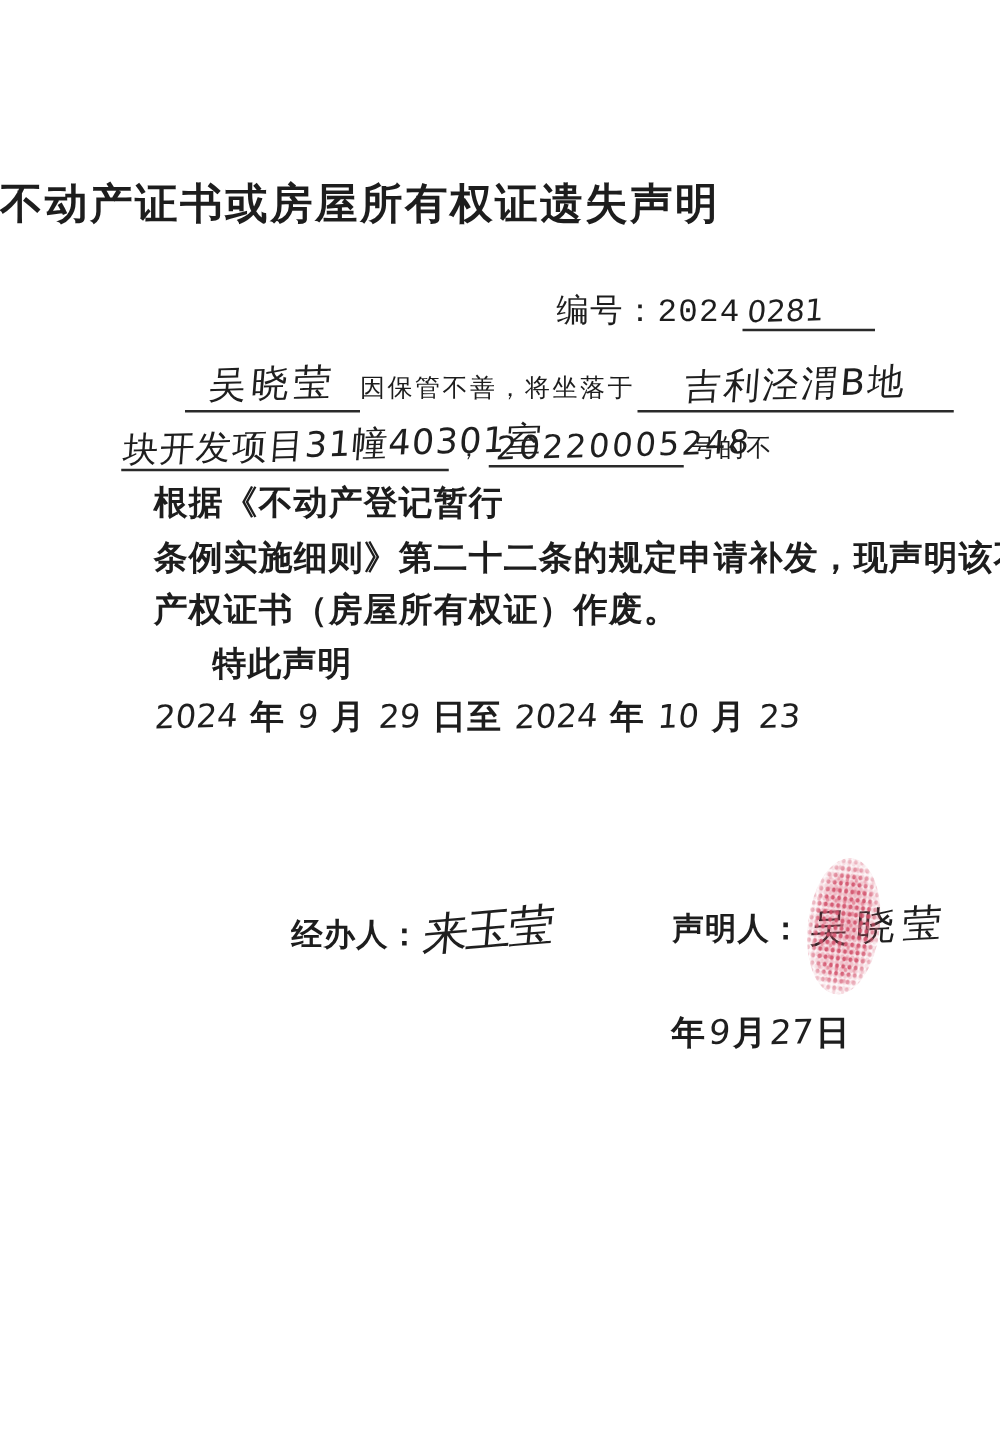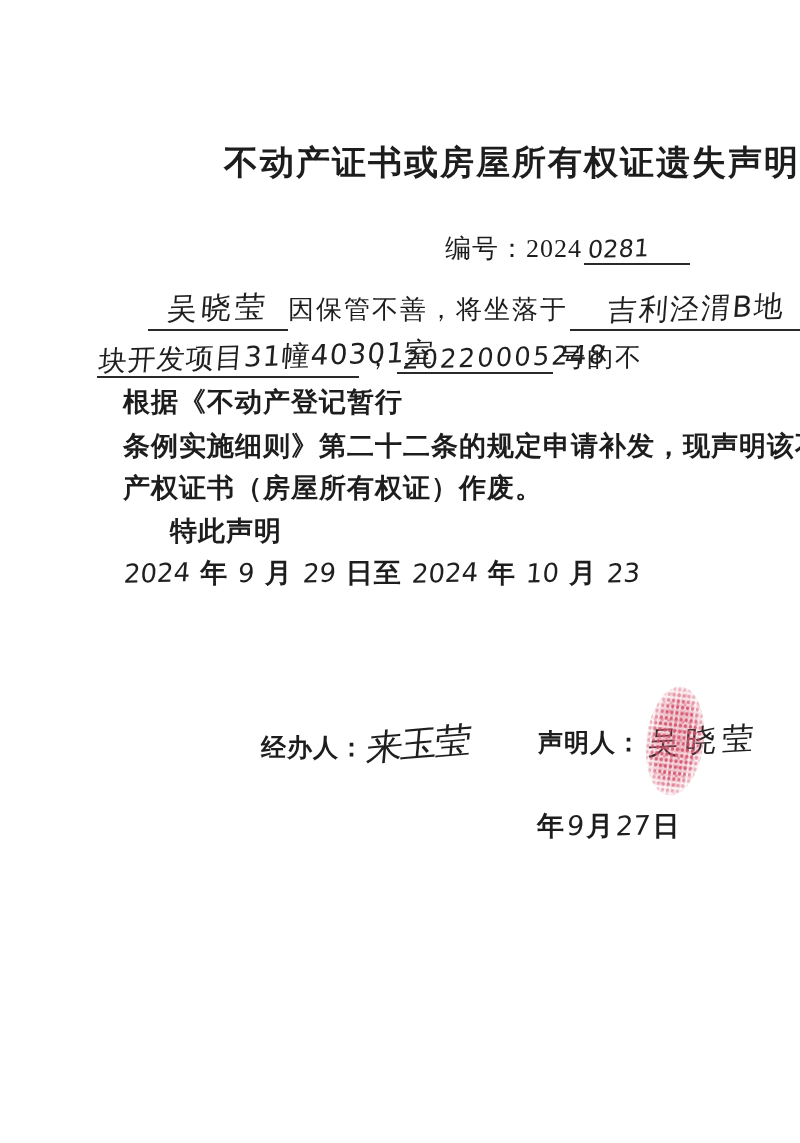"不动产证书或房屋所有权证遗失声明" .title { text-align: right -> left }
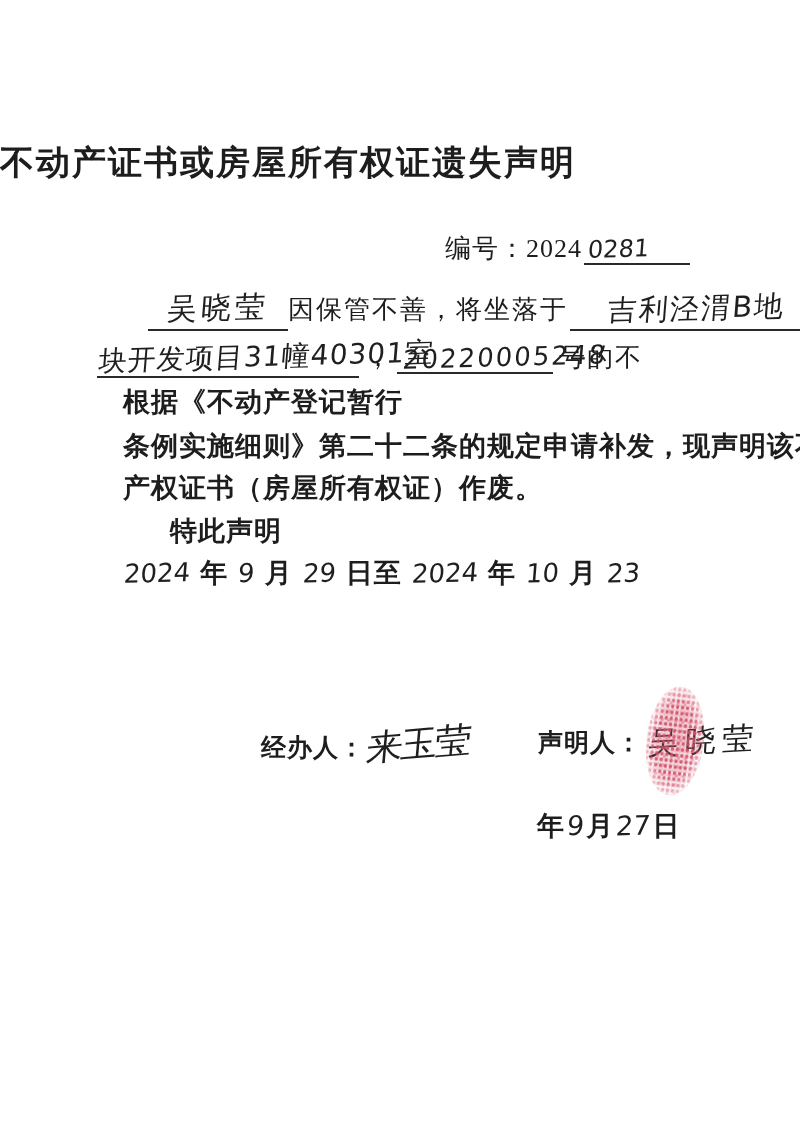"编号：2024" .serial-label { font-family: Liberation Serif, serif -> Liberation Mono, monospace }
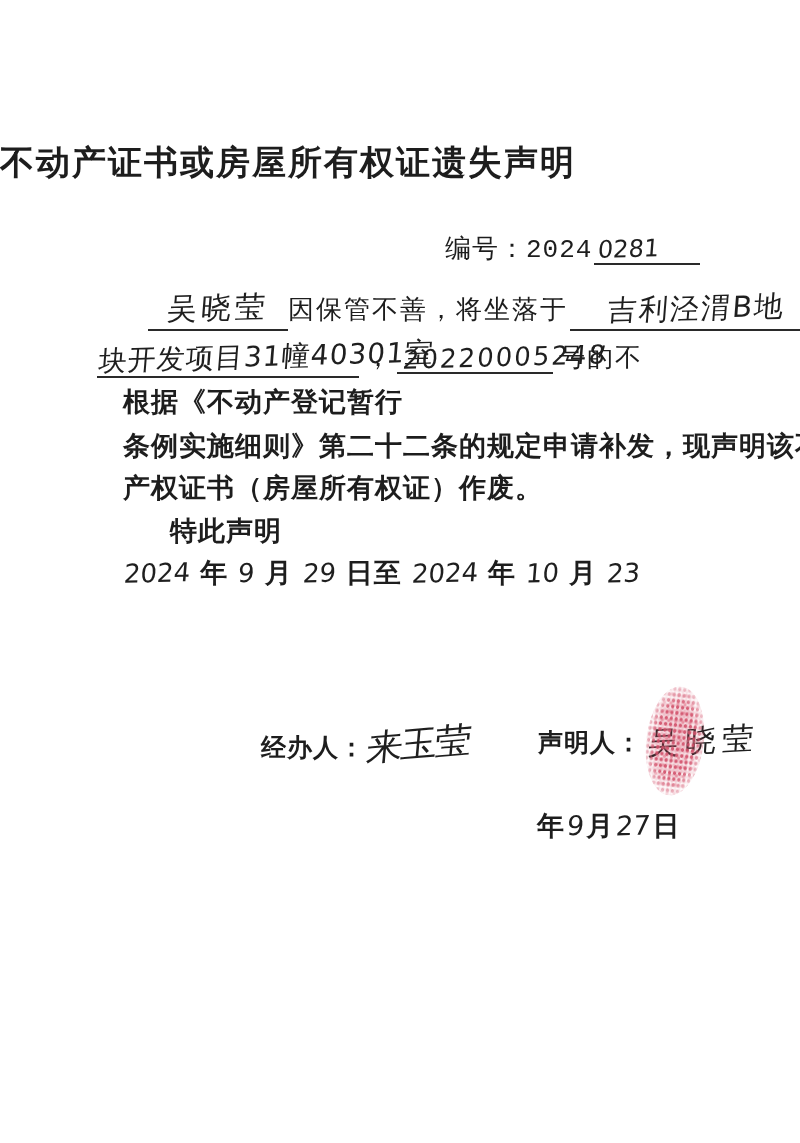"因保管不善，将坐落于" .print-serif { font-size: 26px -> 20px }
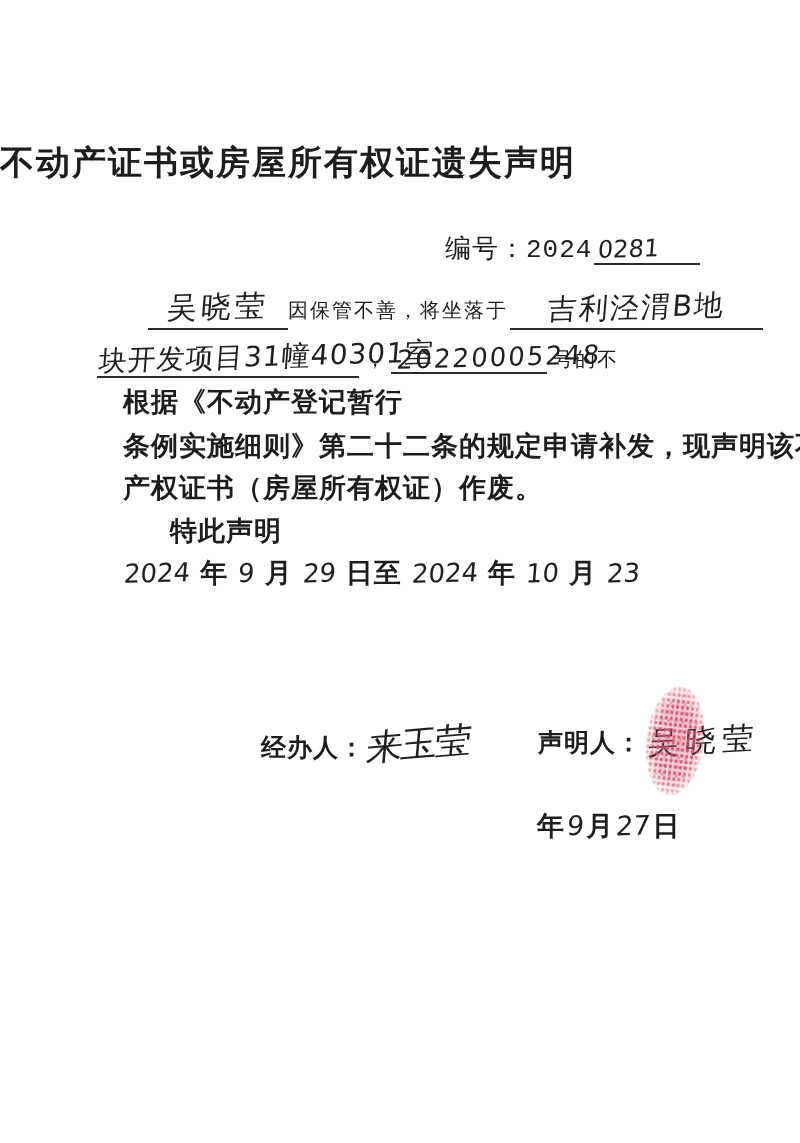"经办人：" .handler-label { margin-left: 28px -> none }
